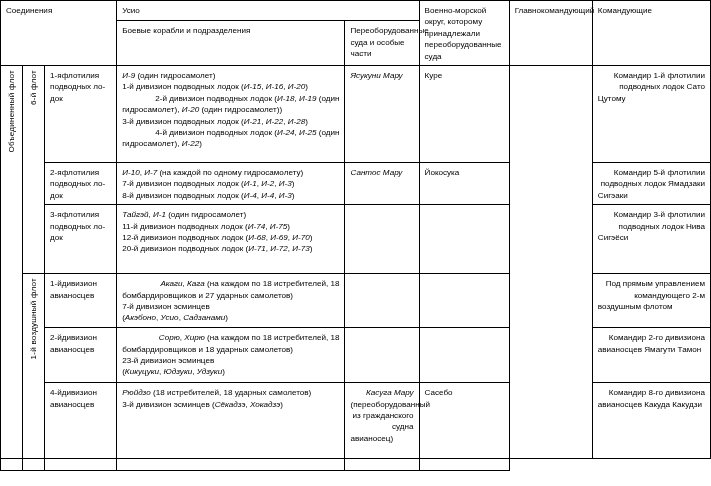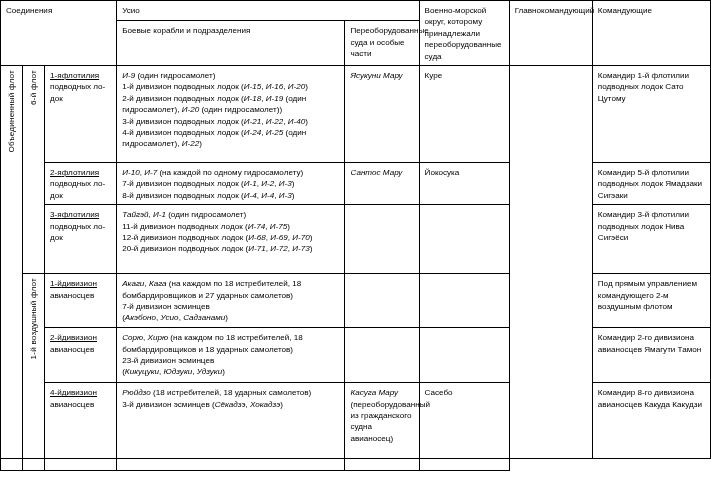"1-яфлотилия" td.unit .line1 { text-decoration: underline -> none }
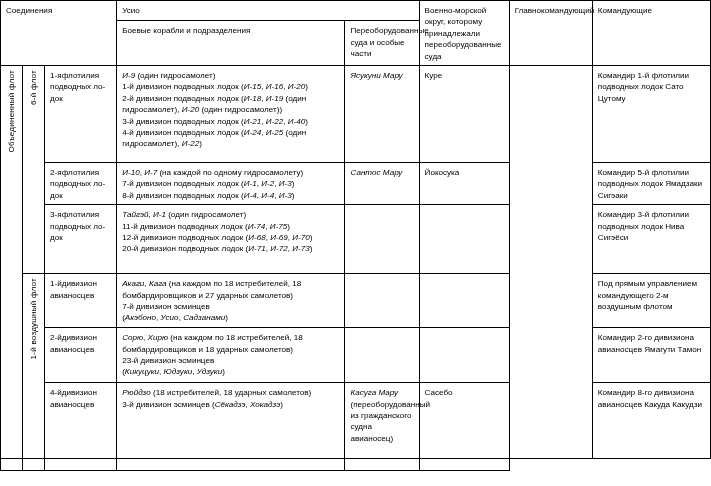"И-9 (один гидросамолет)" td.forces p, td.convert p, td.cmdr p, td.unit p { text-align: none -> right }
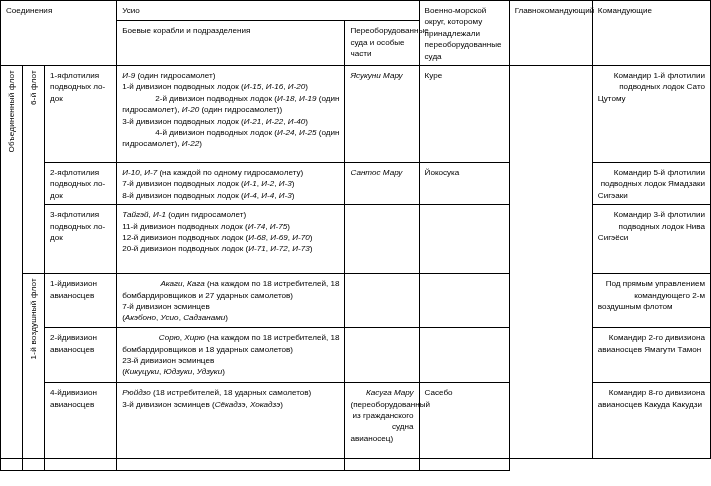"И-40" i { text: И-40 -> И-28 }
